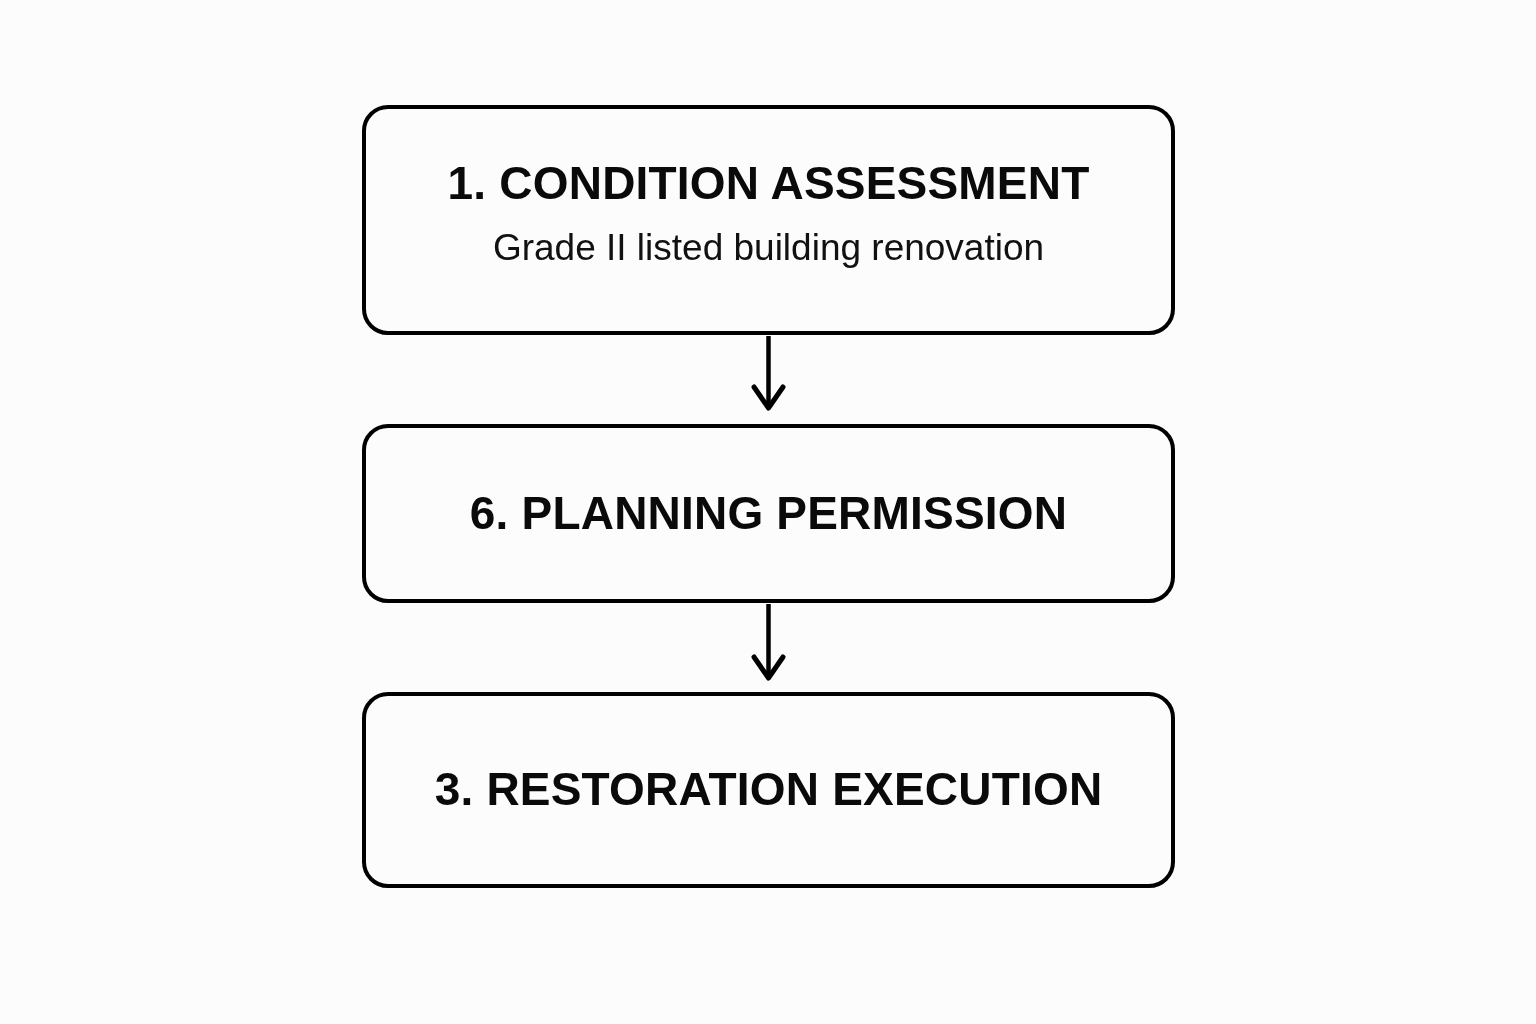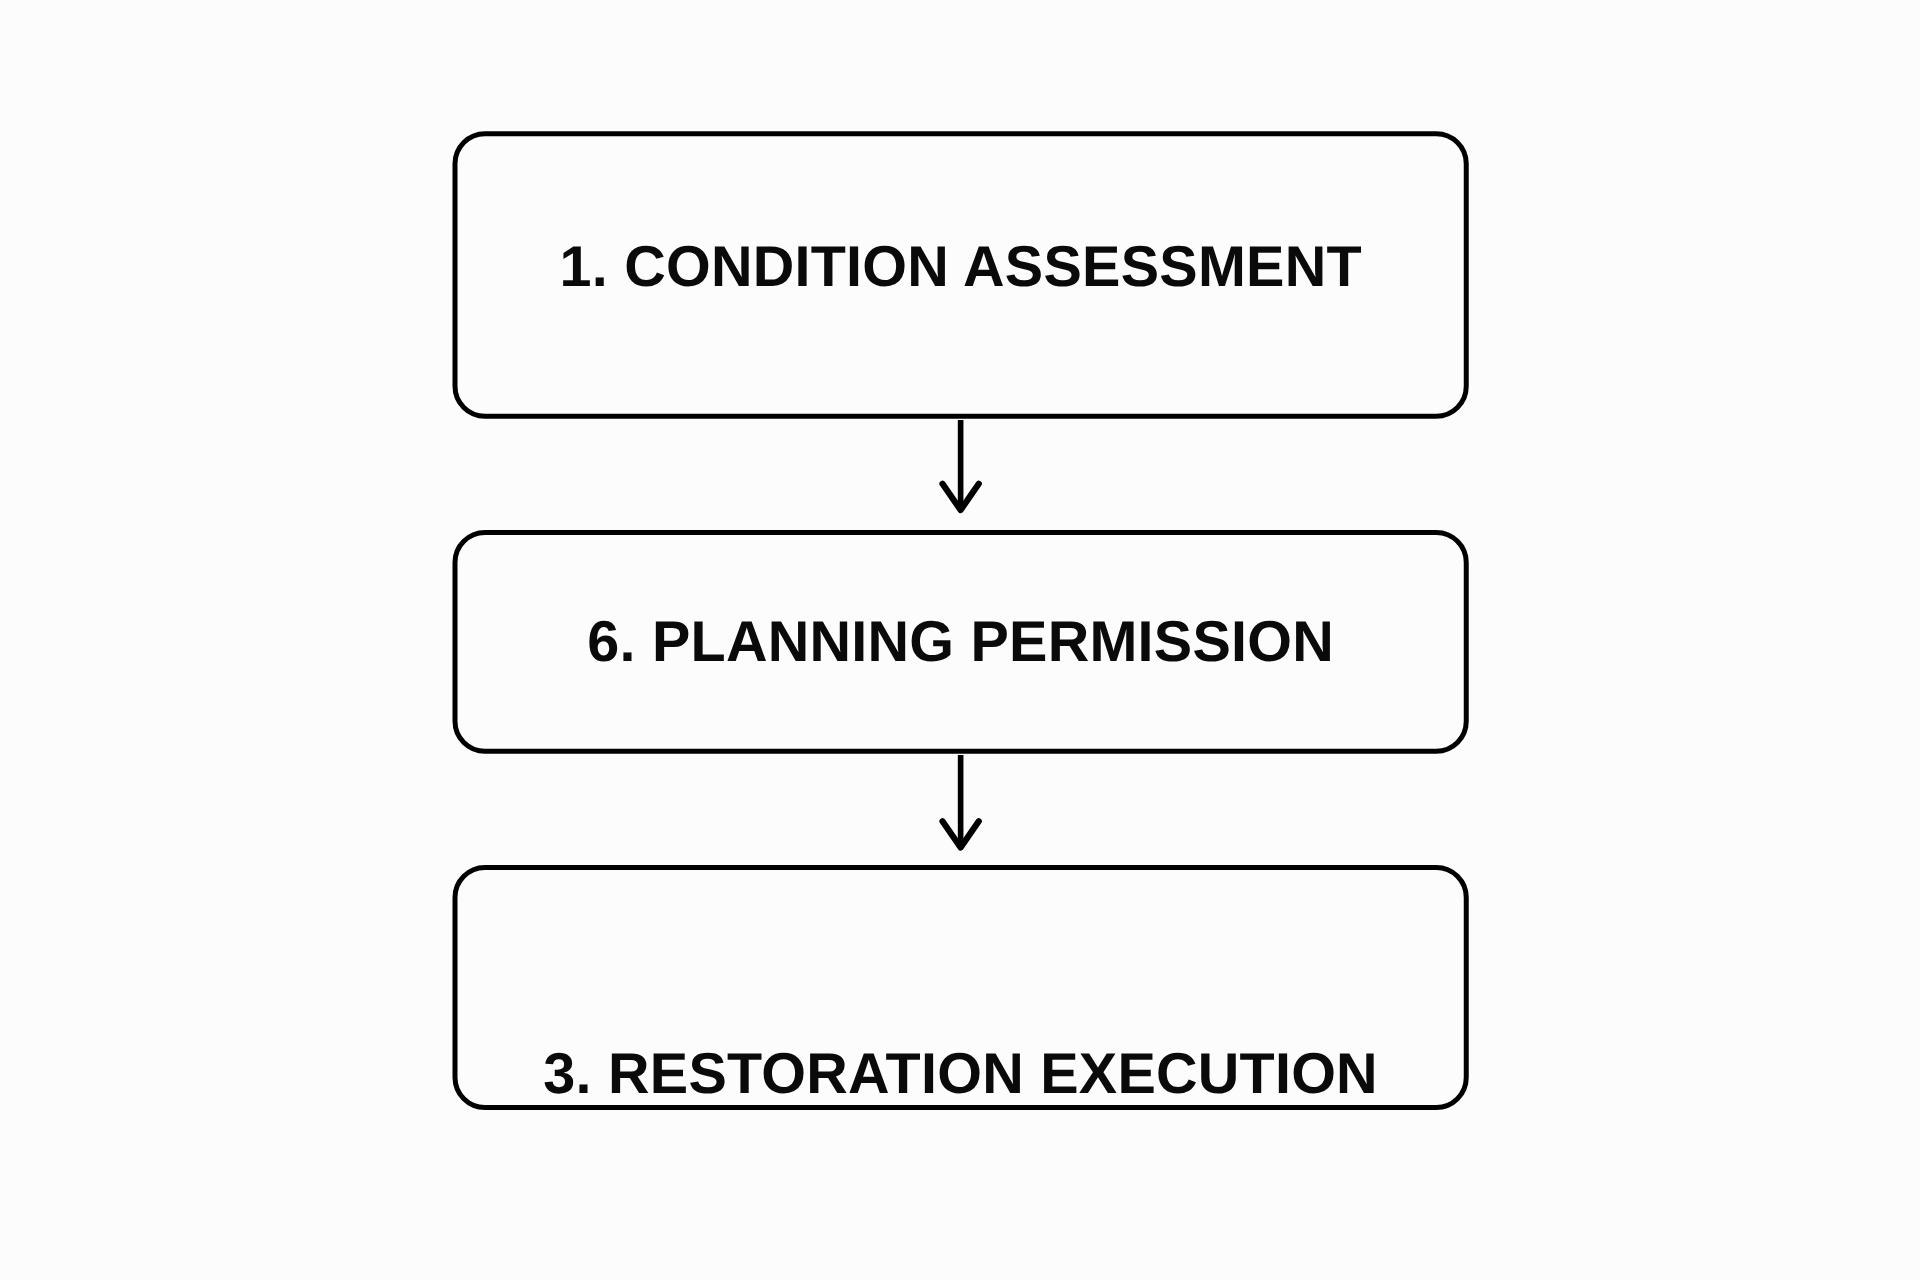"Grade II listed building renovation" div.node-subtitle { html: none -> <div>Grade II listed building renovation</div> }
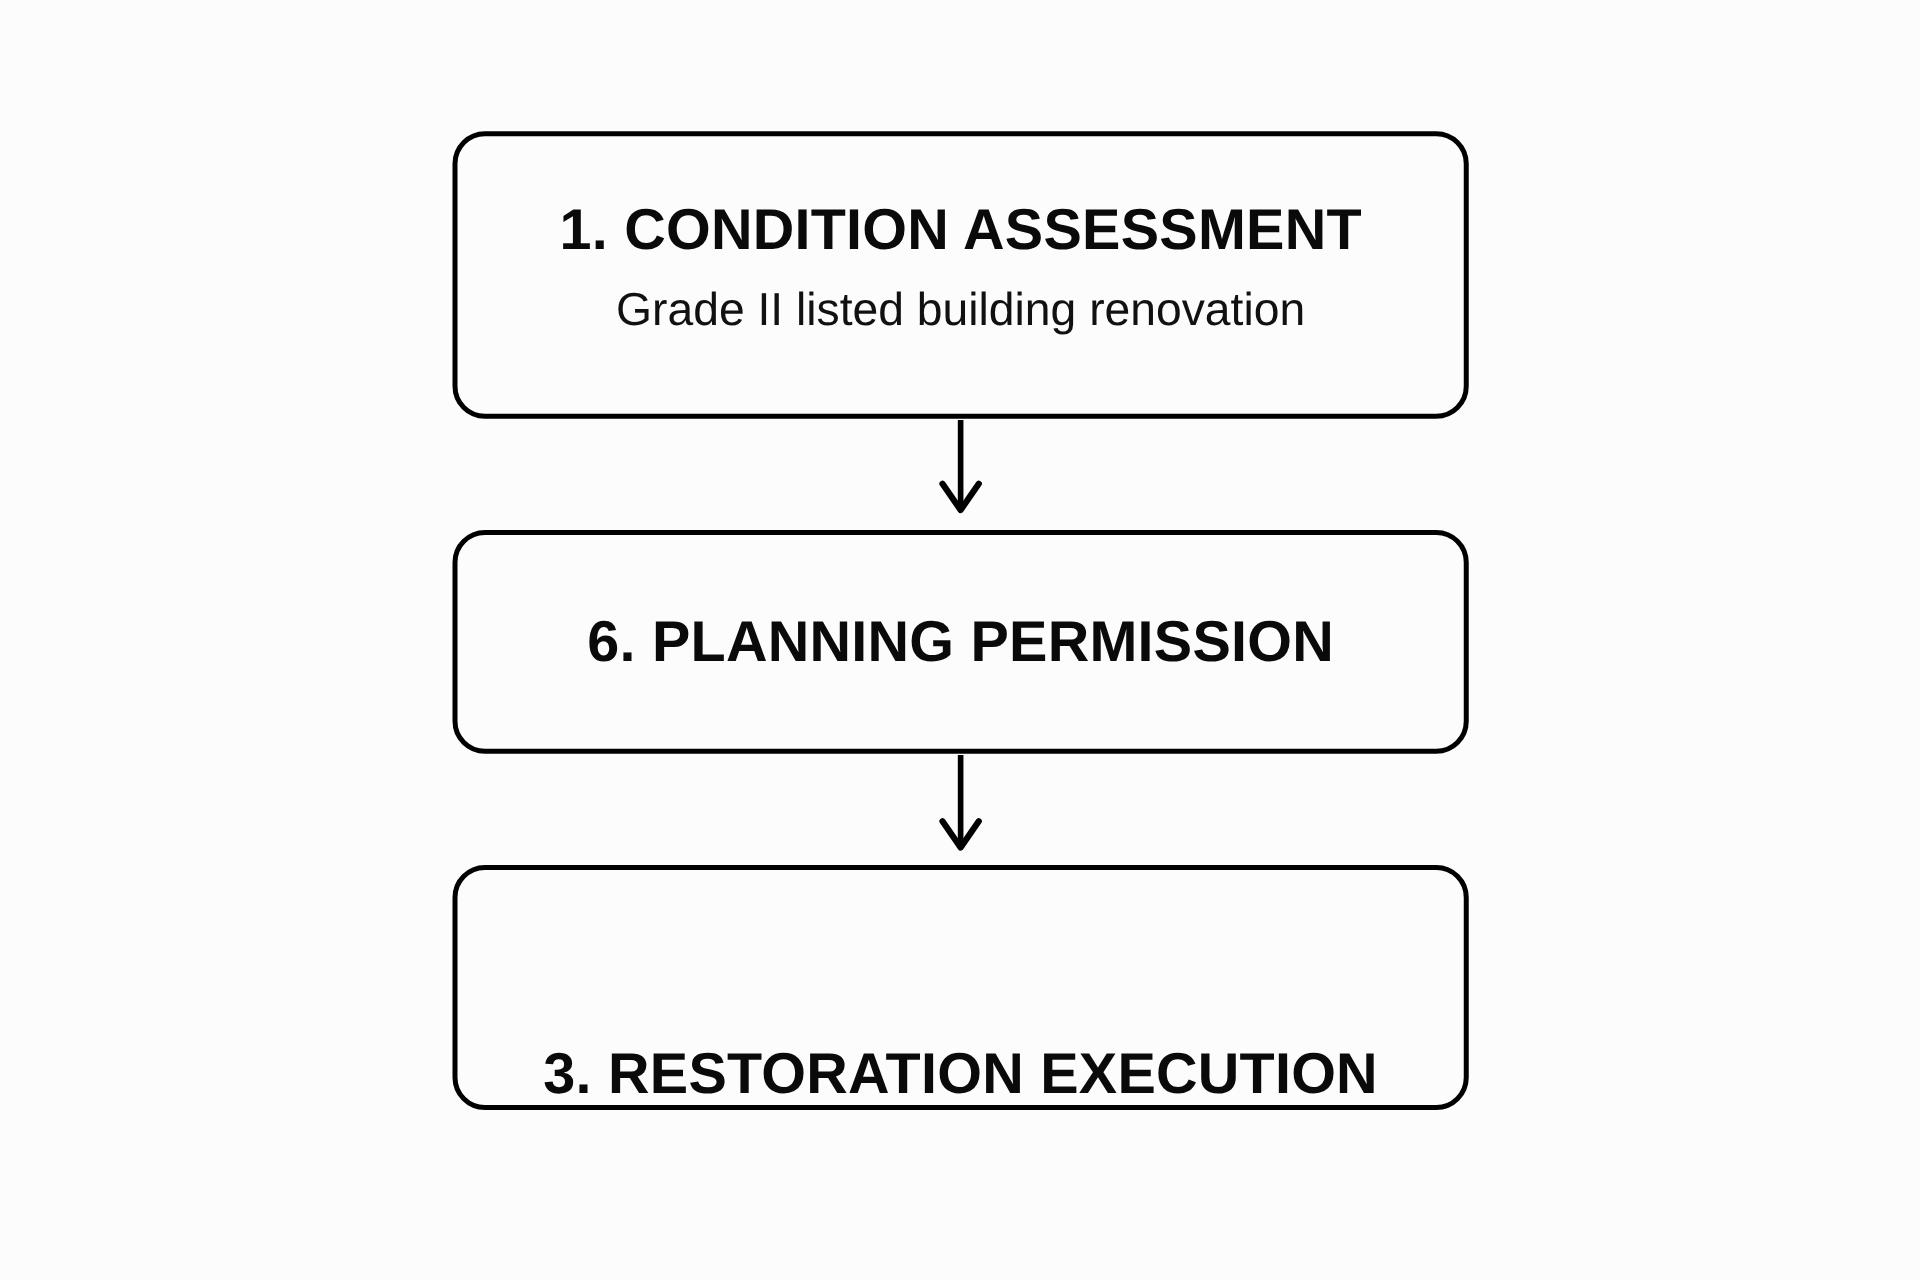"3. RESTORATION EXECUTION" #node-3 { justify-content: flex-end -> none }
